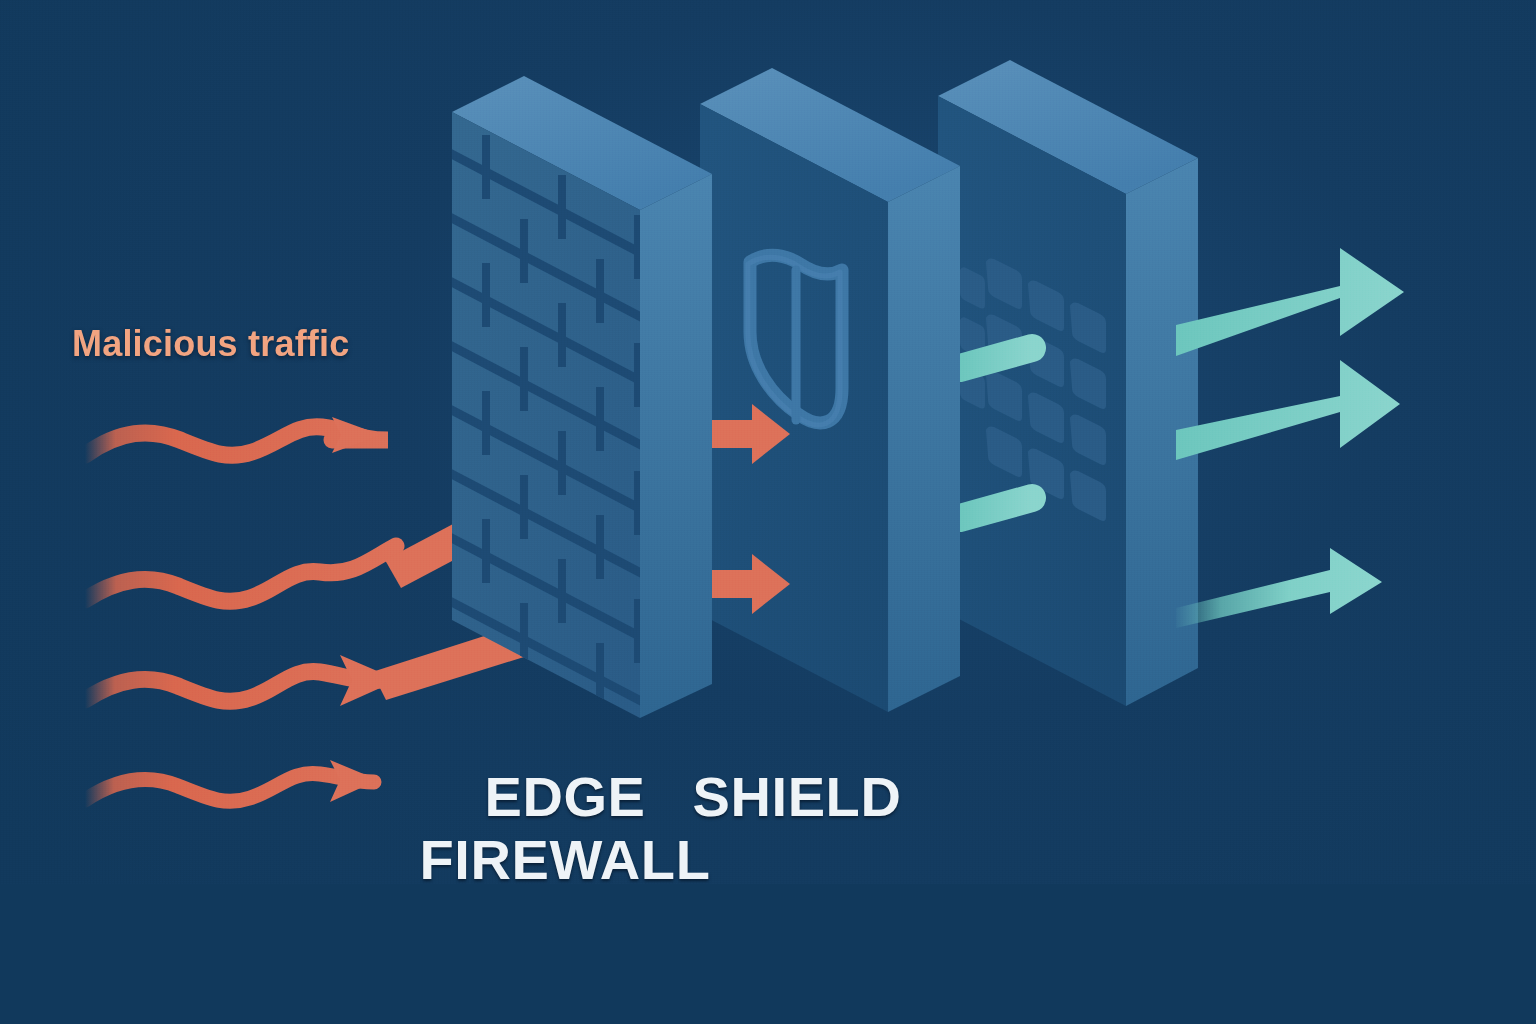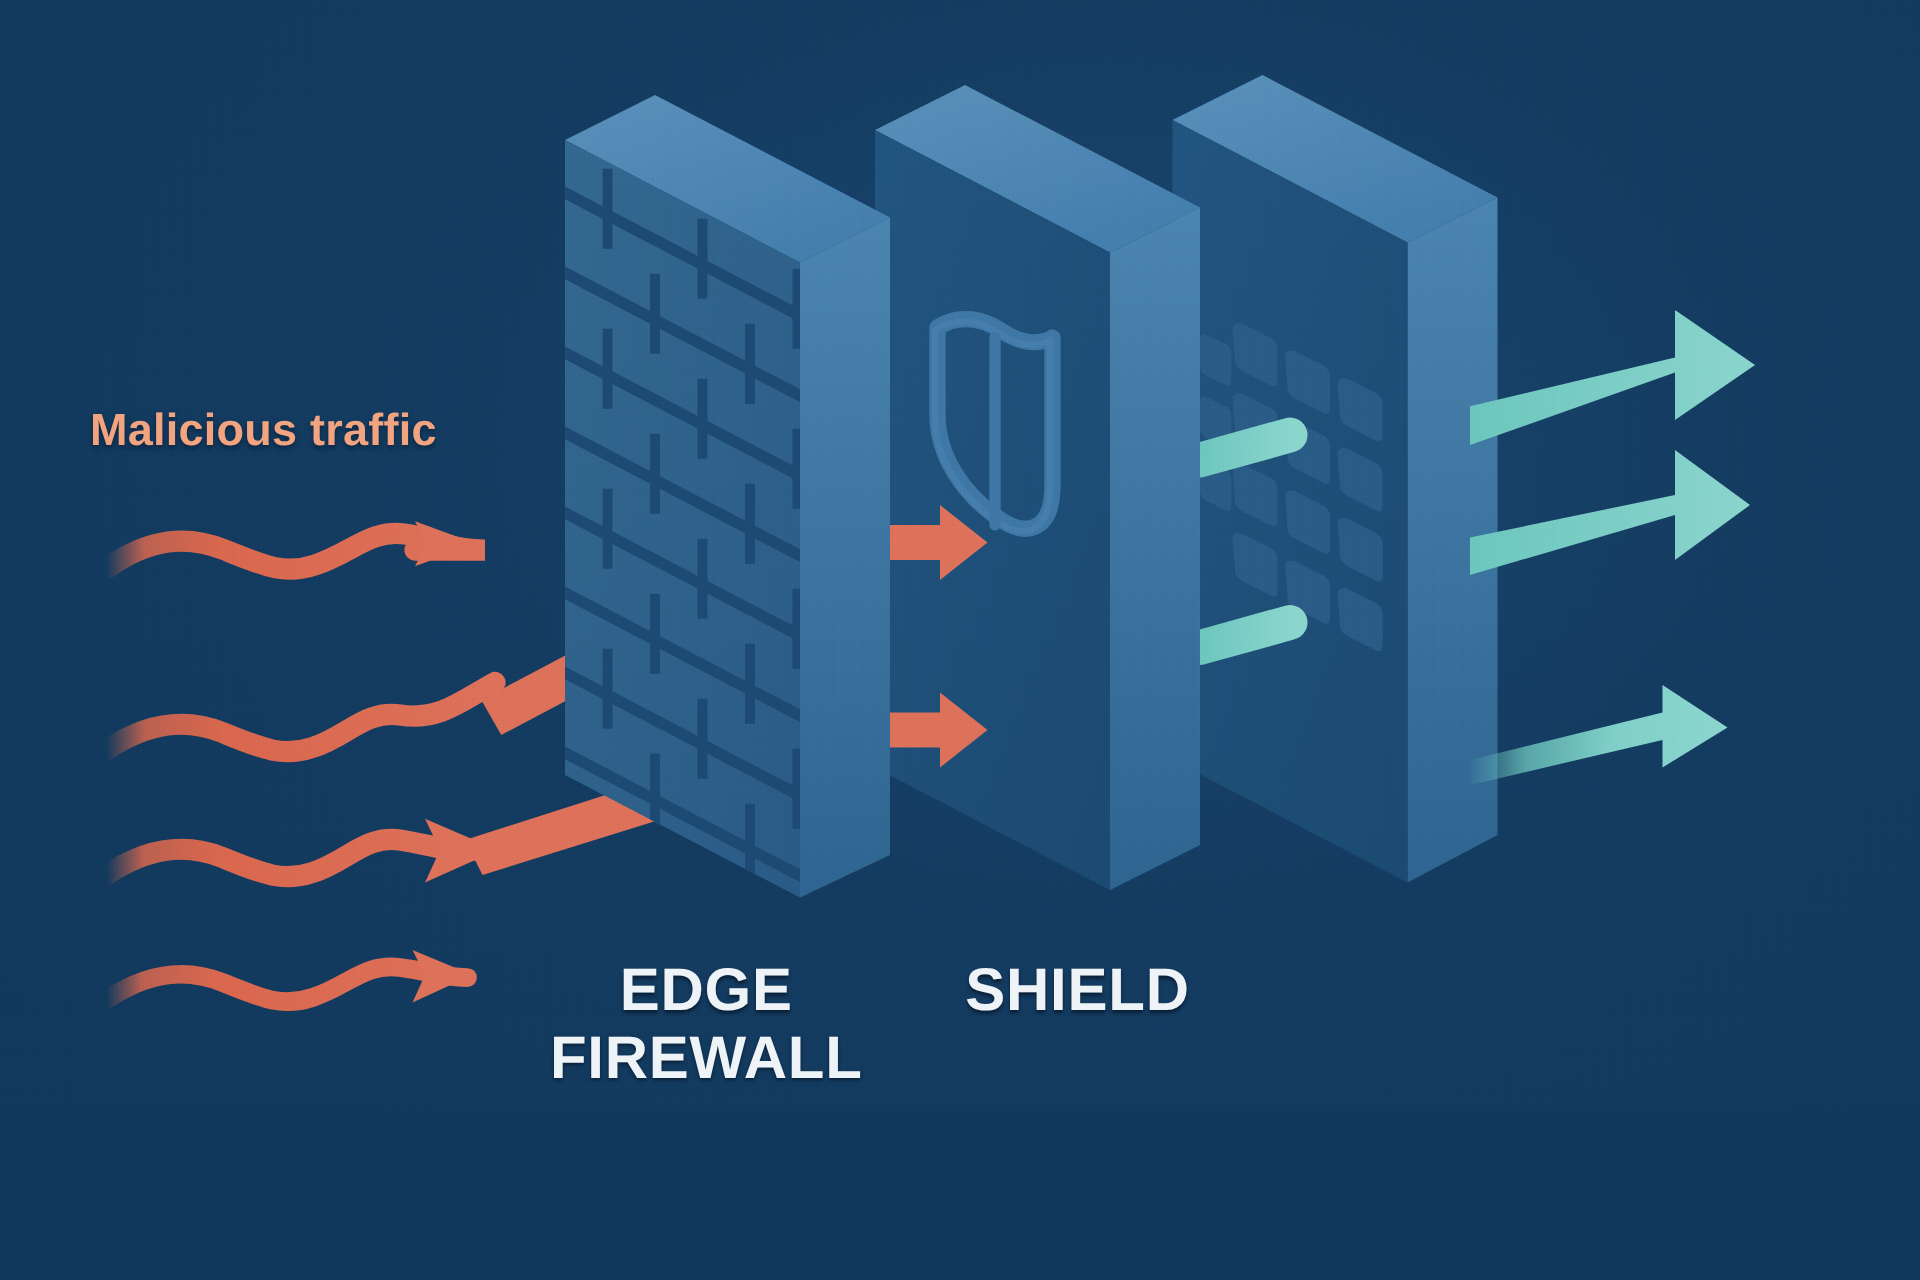"EDGE" .label.stage-name { font-size: 48px -> 56px }
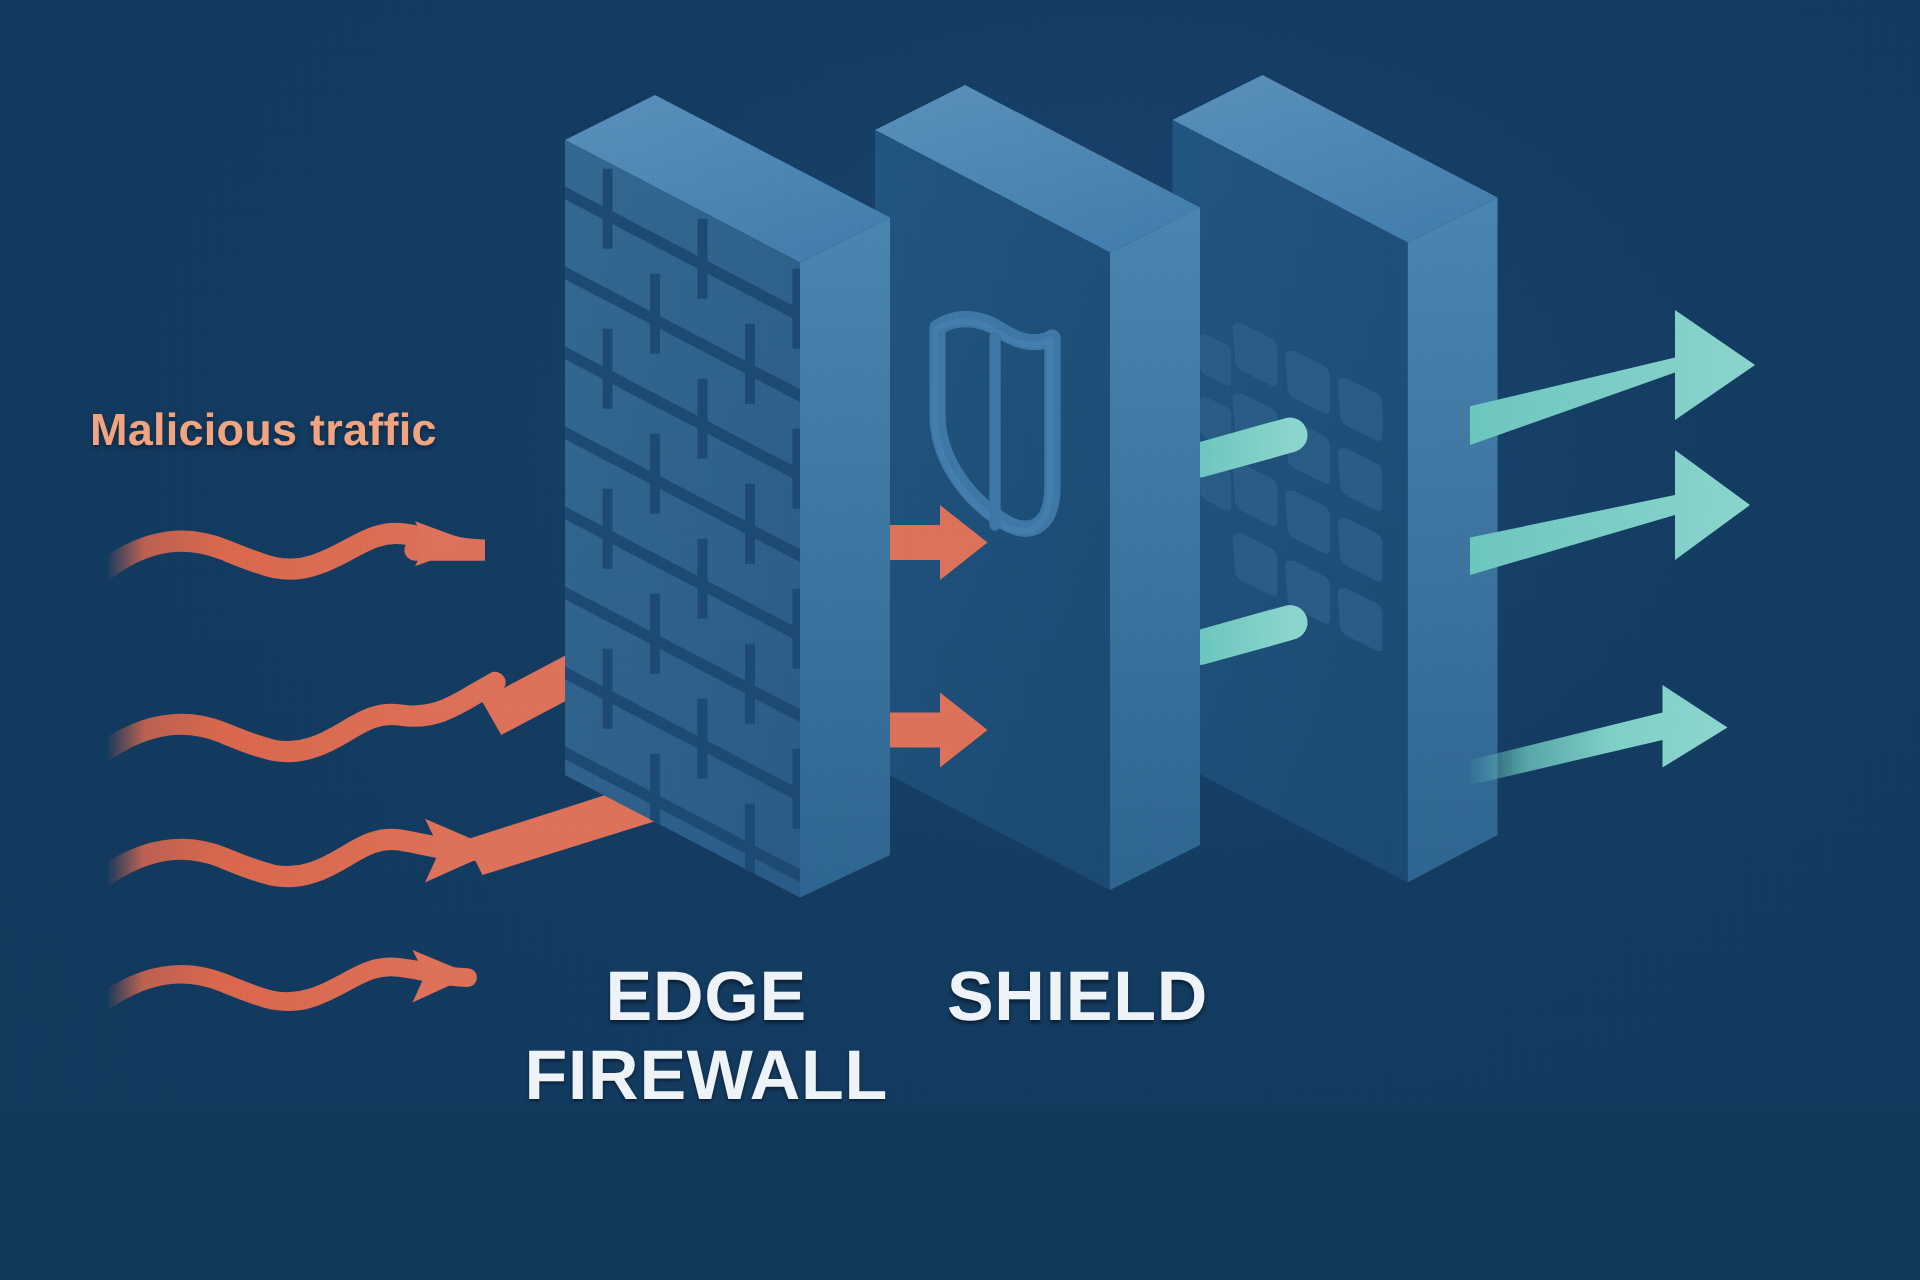"SHIELD" #label-shield { left: 712px -> 647px }
